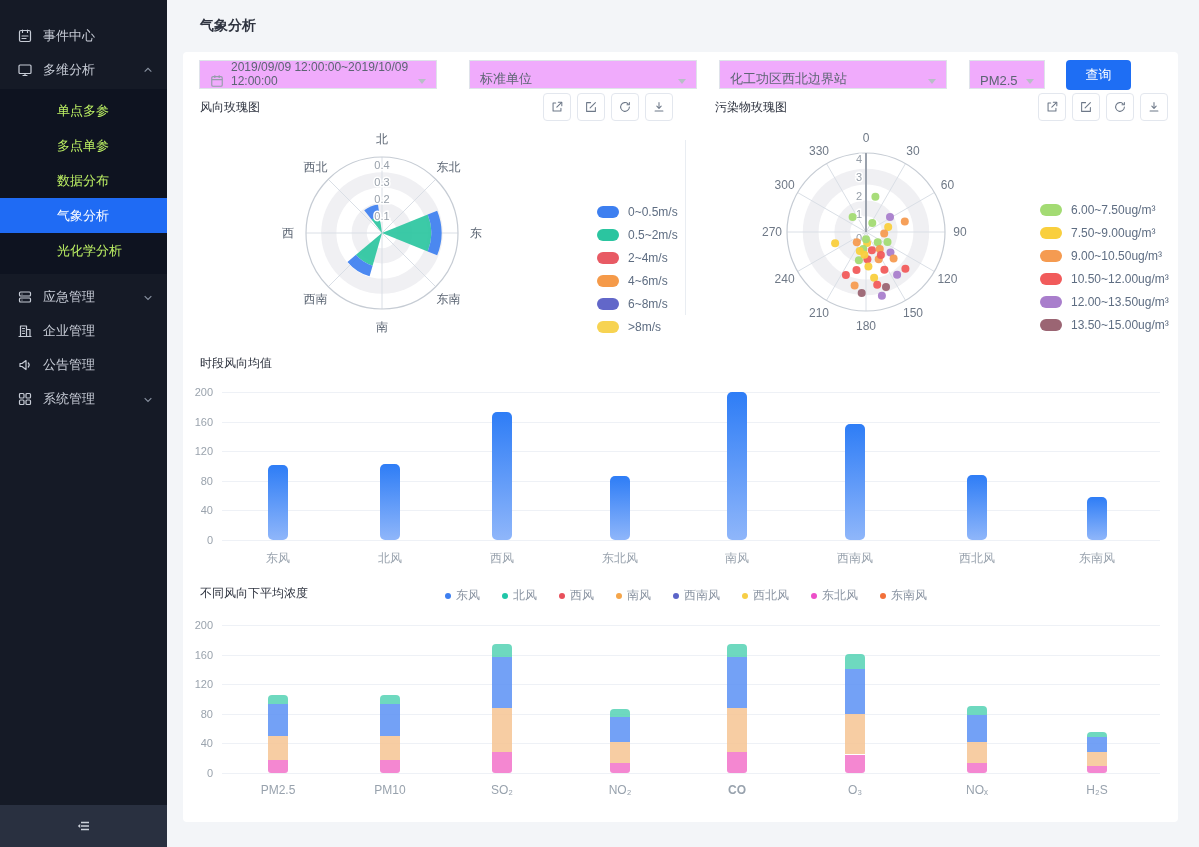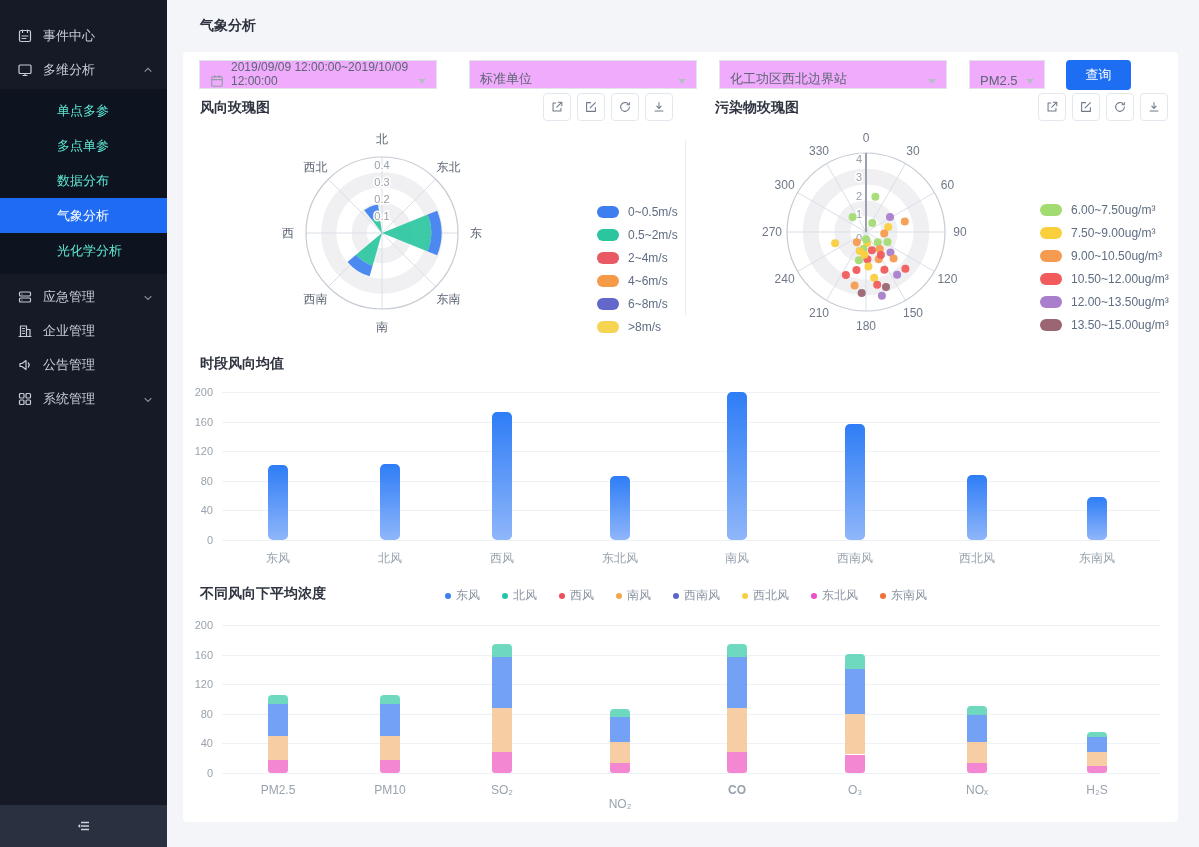"单点多参" .submenu-item { color: #5eead4 -> #bef264 }
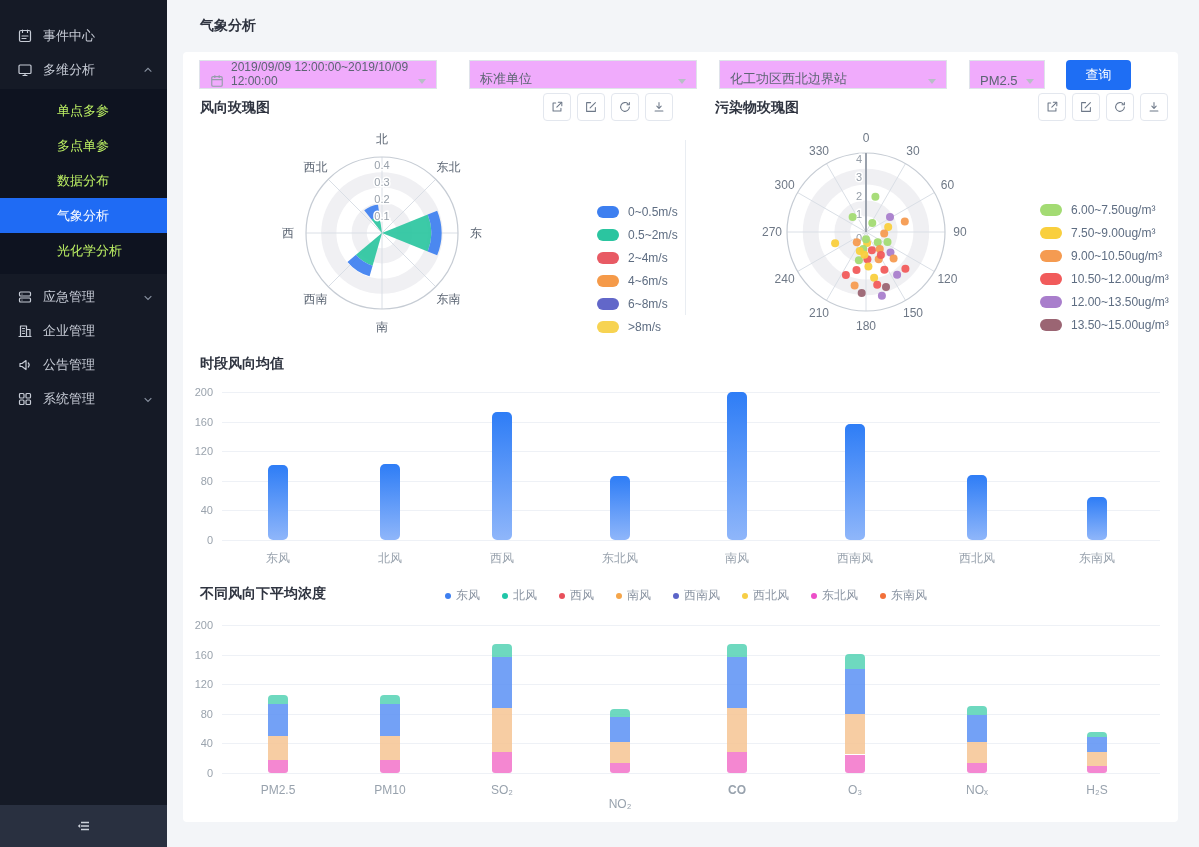"风向玫瑰图" .sec-title { font-size: 14px -> 12px; font-weight: bold -> normal }
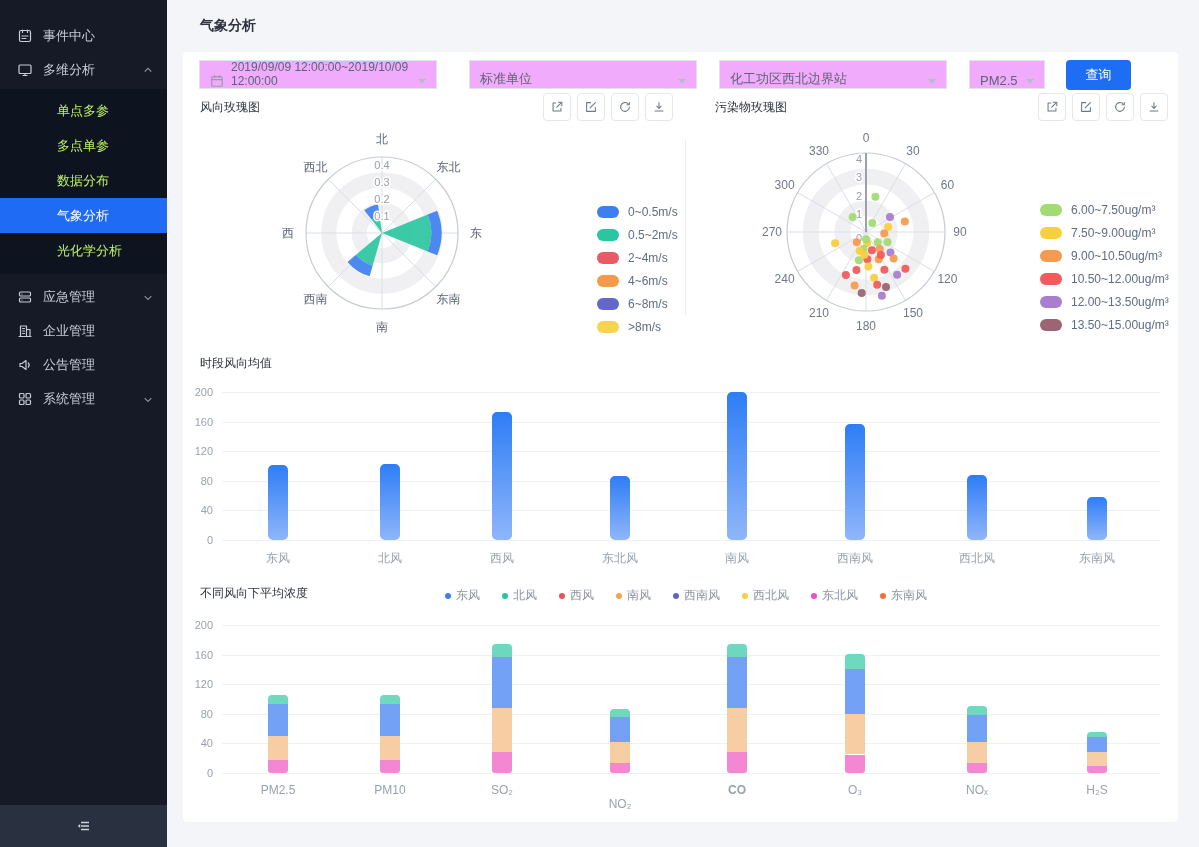"NO₂" div.xcat { margin-top: 14px -> none }
